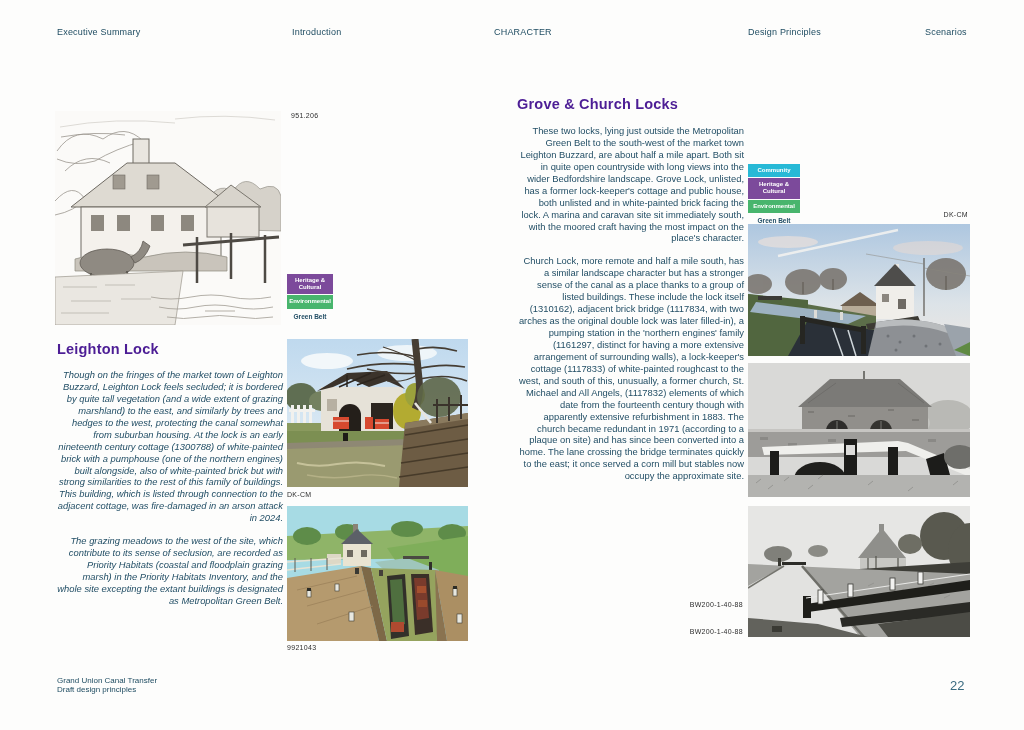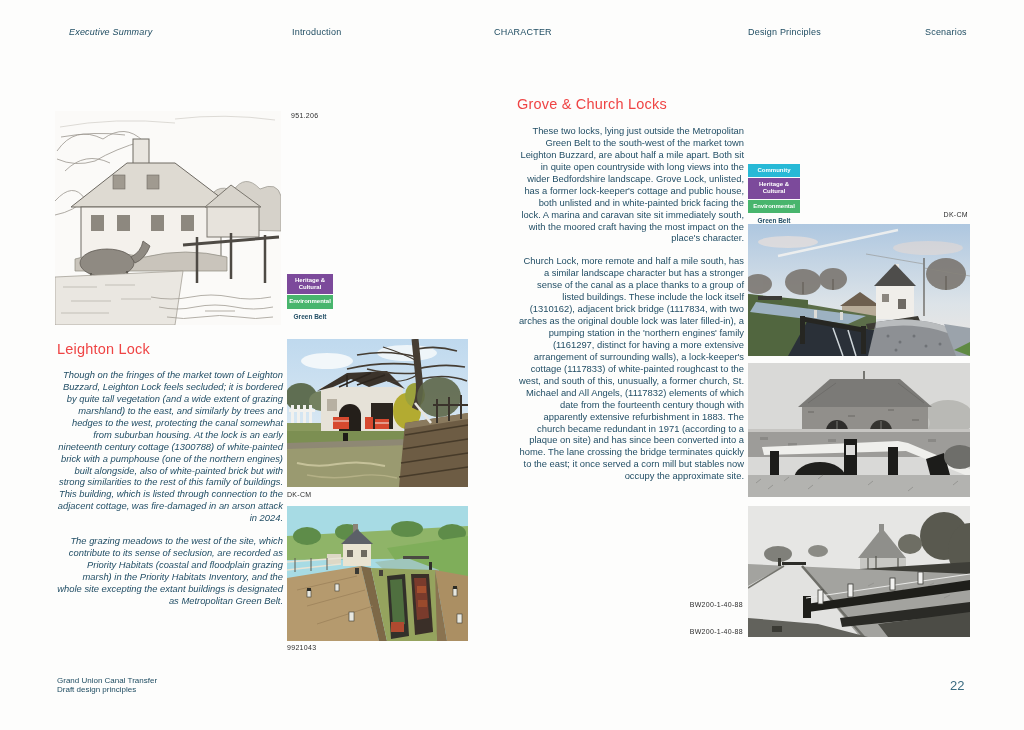"Executive Summary" div.abs { font-style: italic -> none; left: 69px -> 57px }
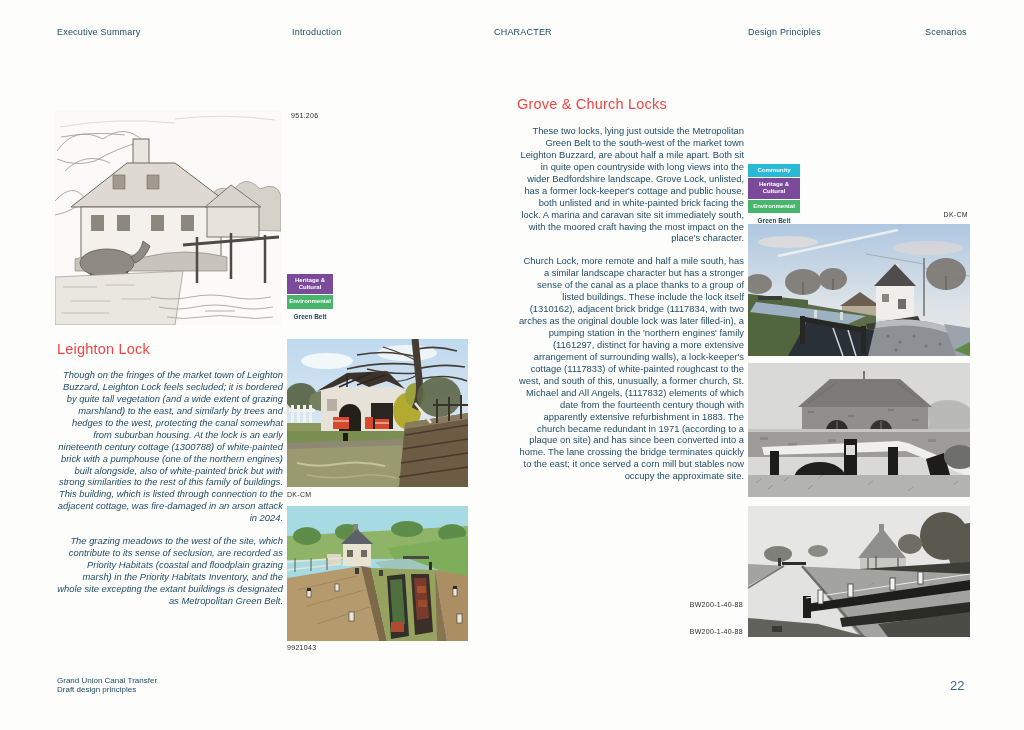"Grove & Church Locks" .h-title { color: #ef4444 -> #4c1d95; font-weight: normal -> bold }
